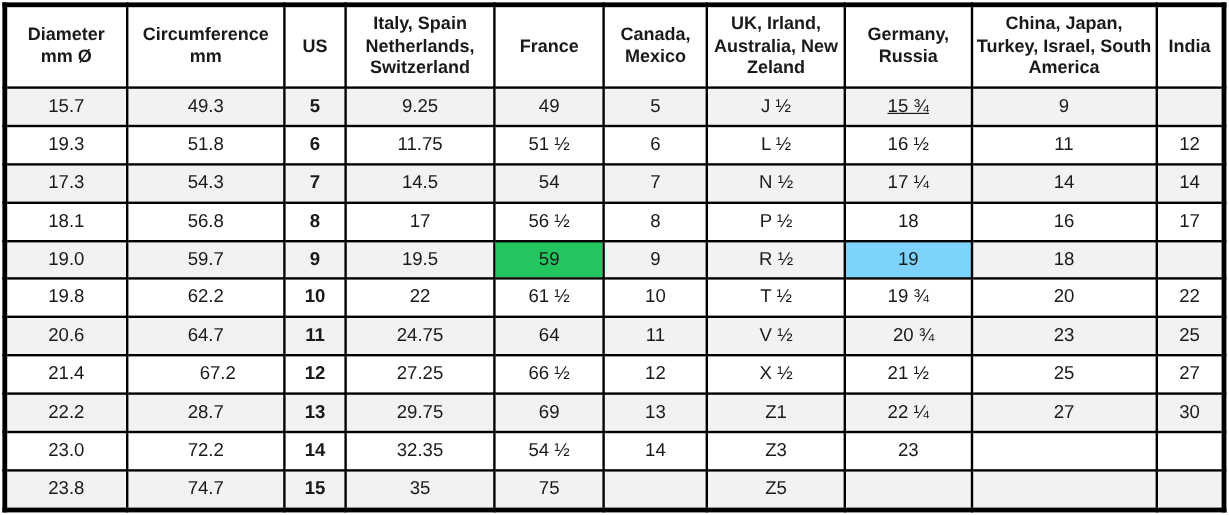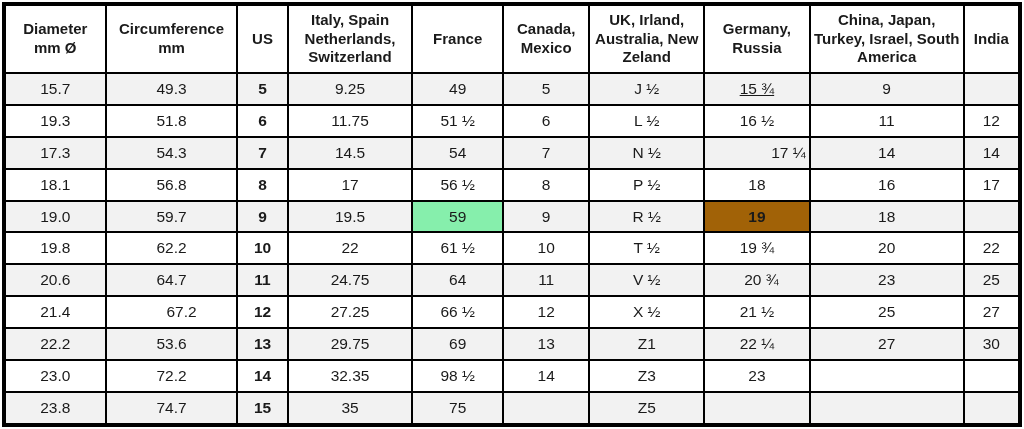"17 ¼" td { text-align: right -> none }
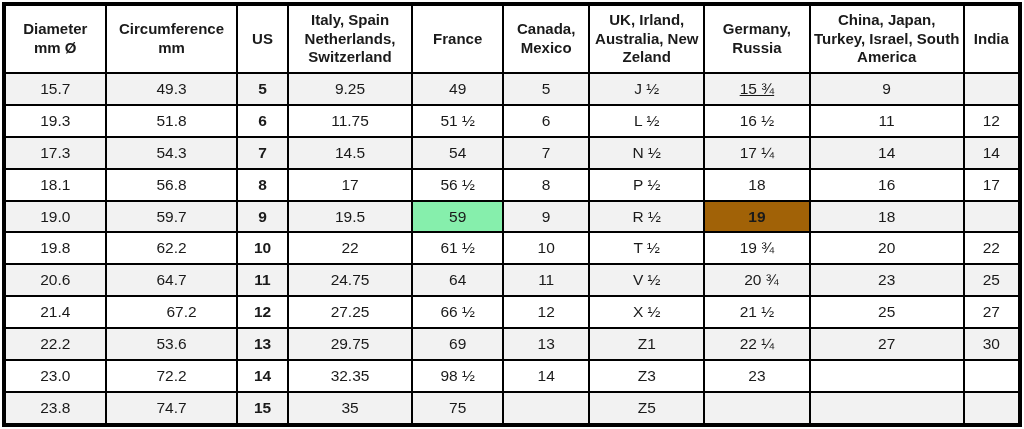"59" td { background: #86efac -> #22c55e }
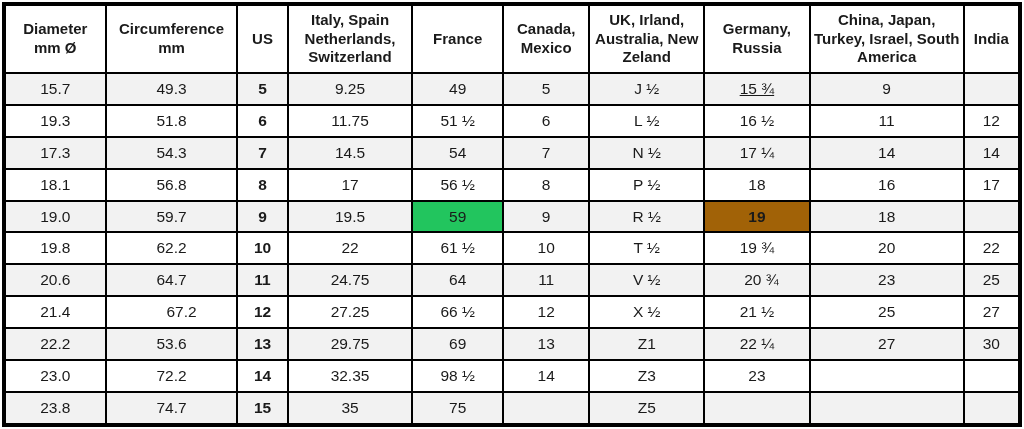"19" td { background: #a16207 -> #7dd3fc; font-weight: bold -> none }
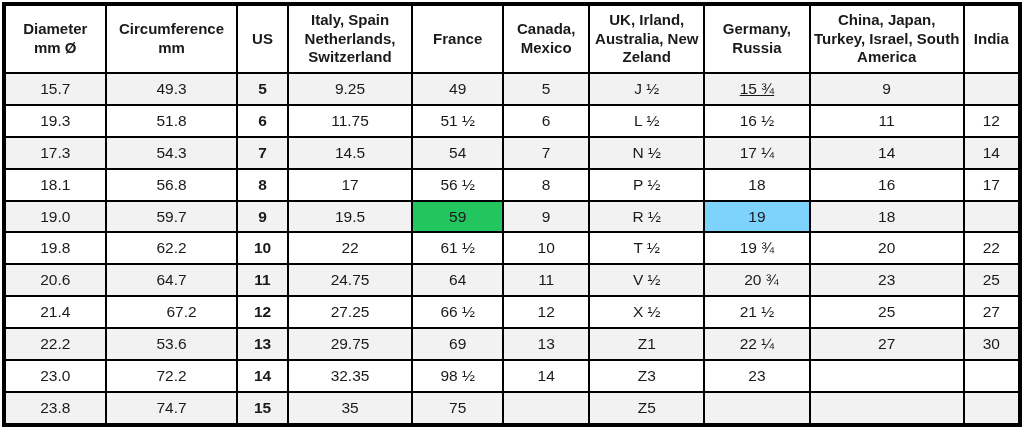"53.6" td { text: 53.6 -> 28.7 }
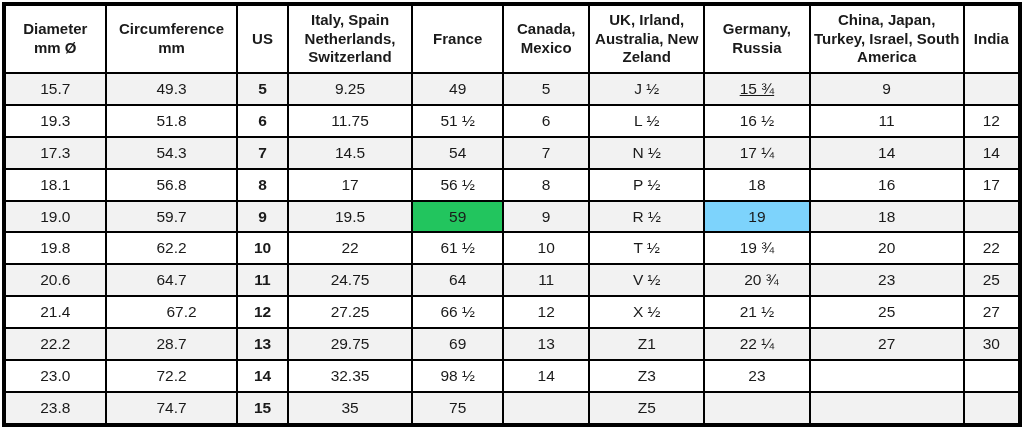"98 ½" td { text: 98 -> 54 }
